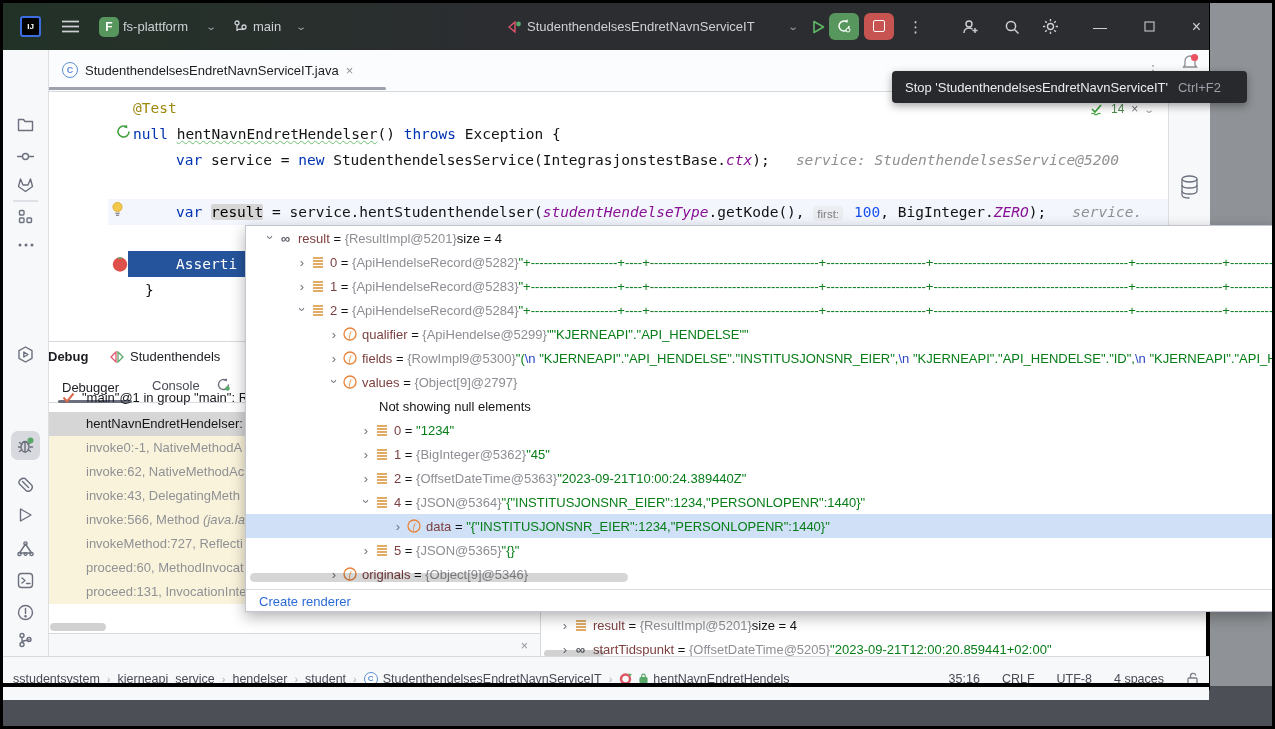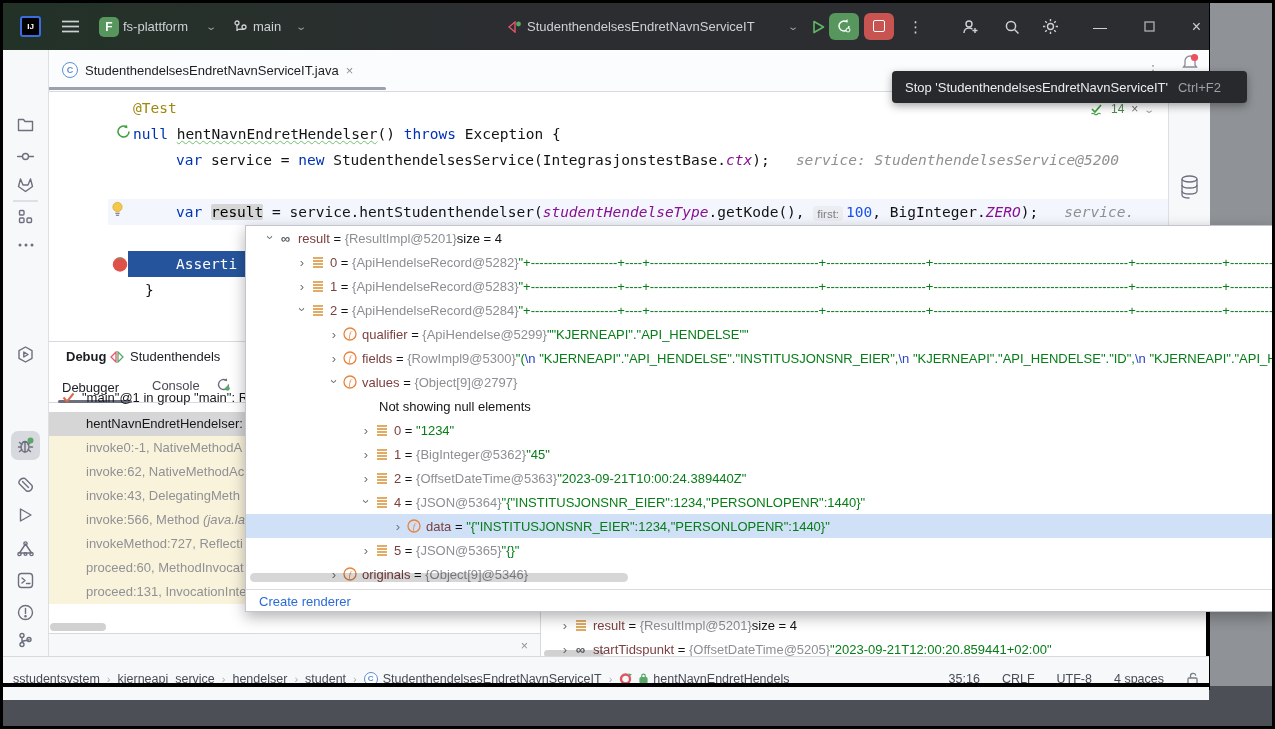"first:" .tk-inlay { margin-right: 3px -> 11px }
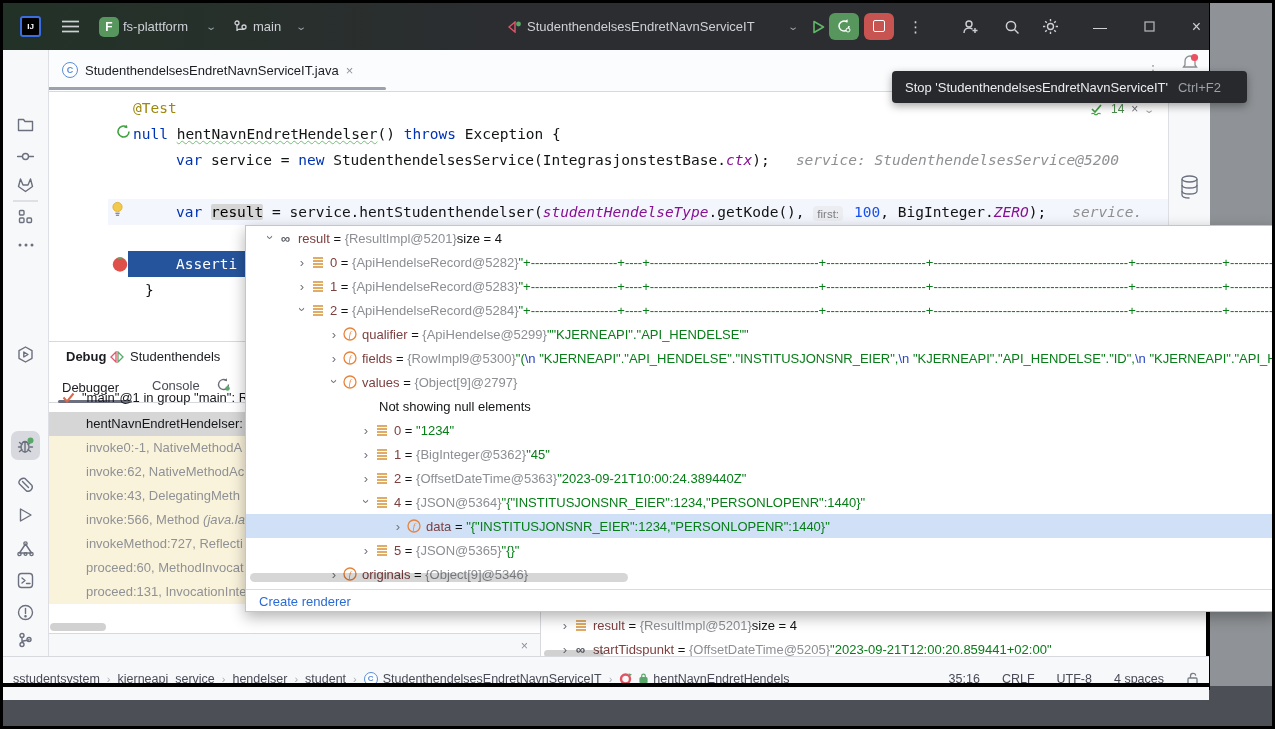"Debug" span.abs { left: 18px -> 0 }
